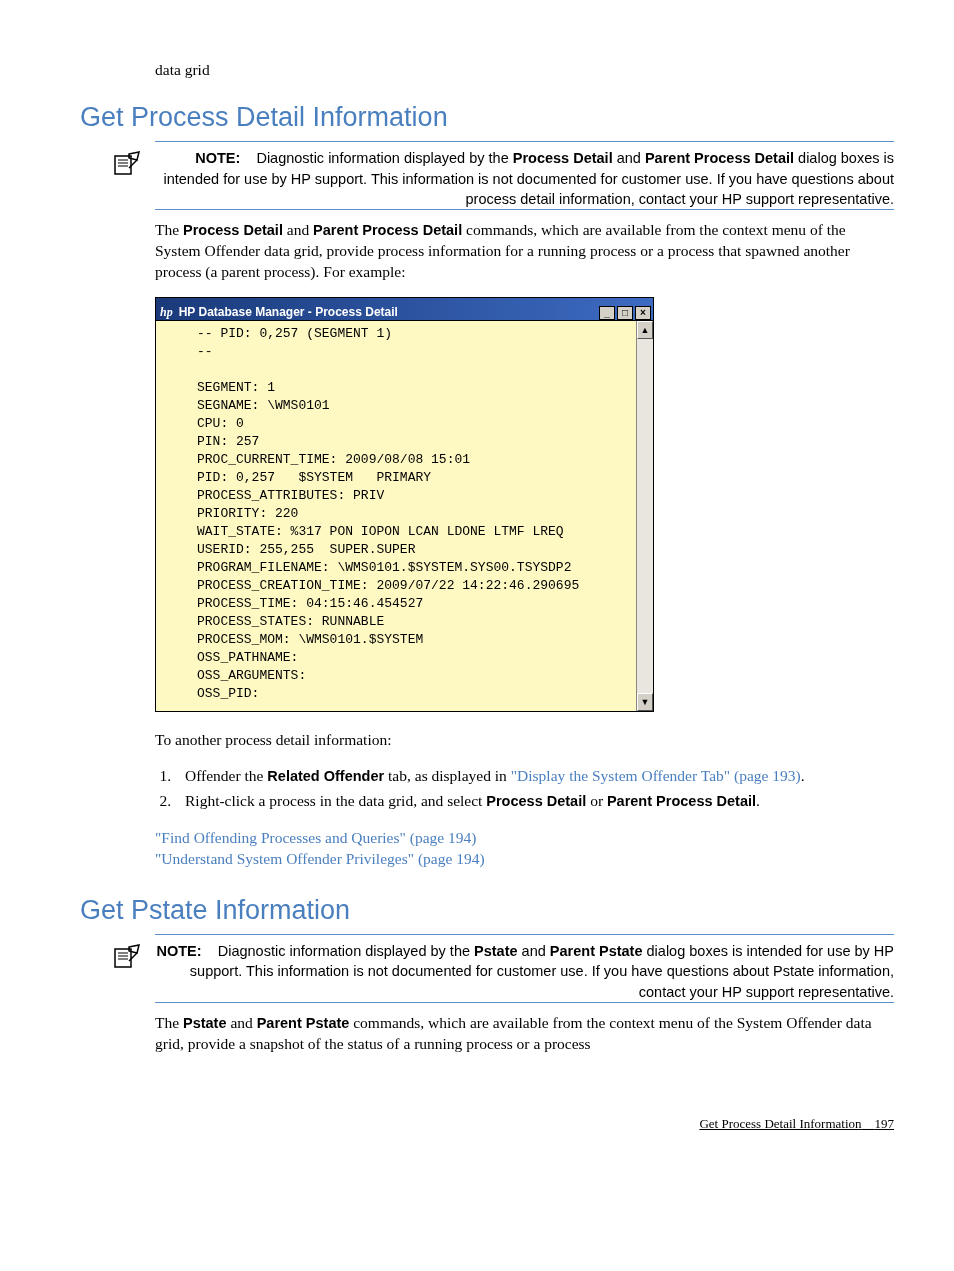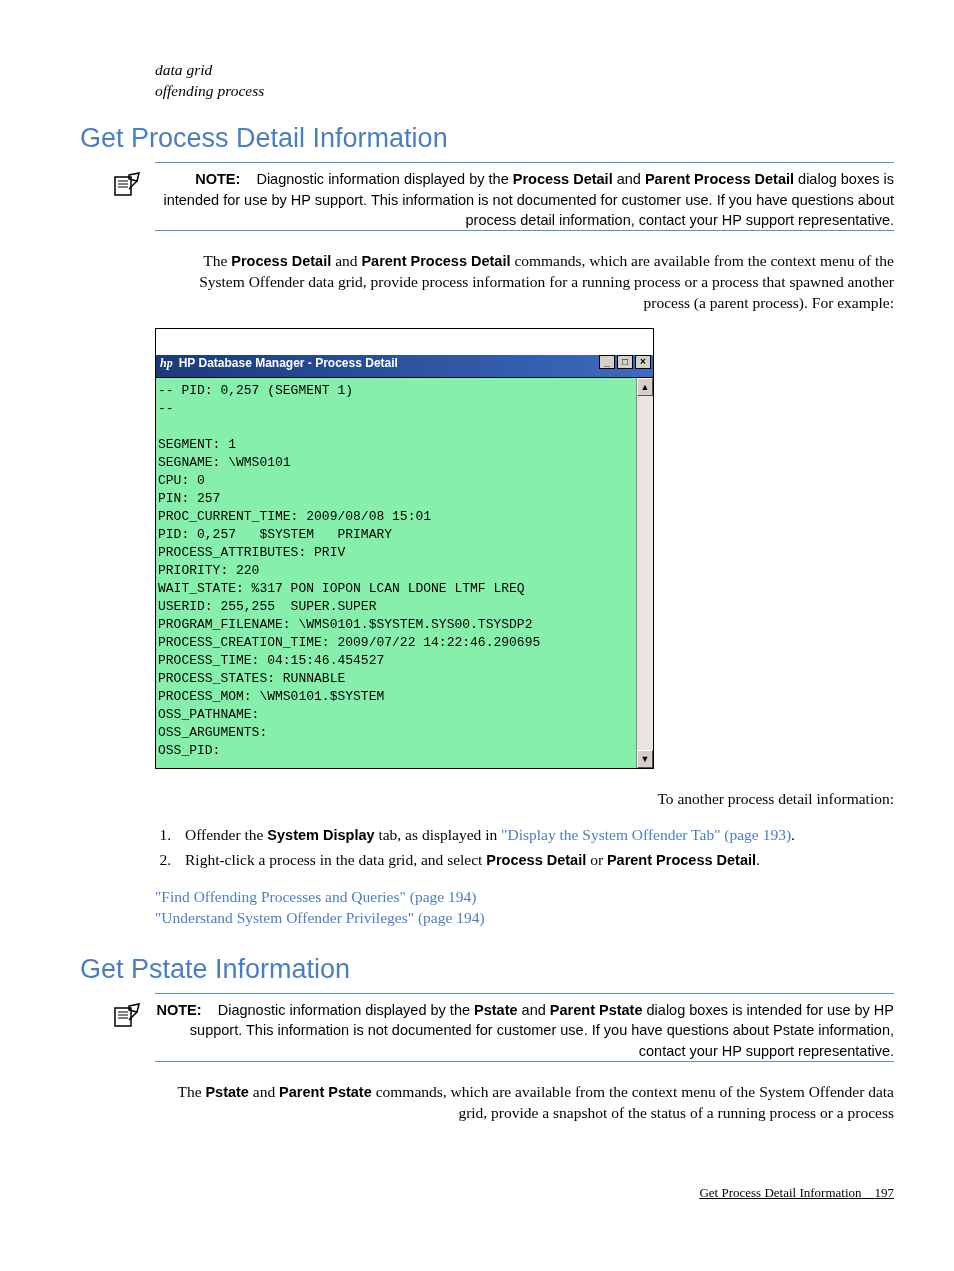"data grid" .top-fragments { font-style: italic -> none }
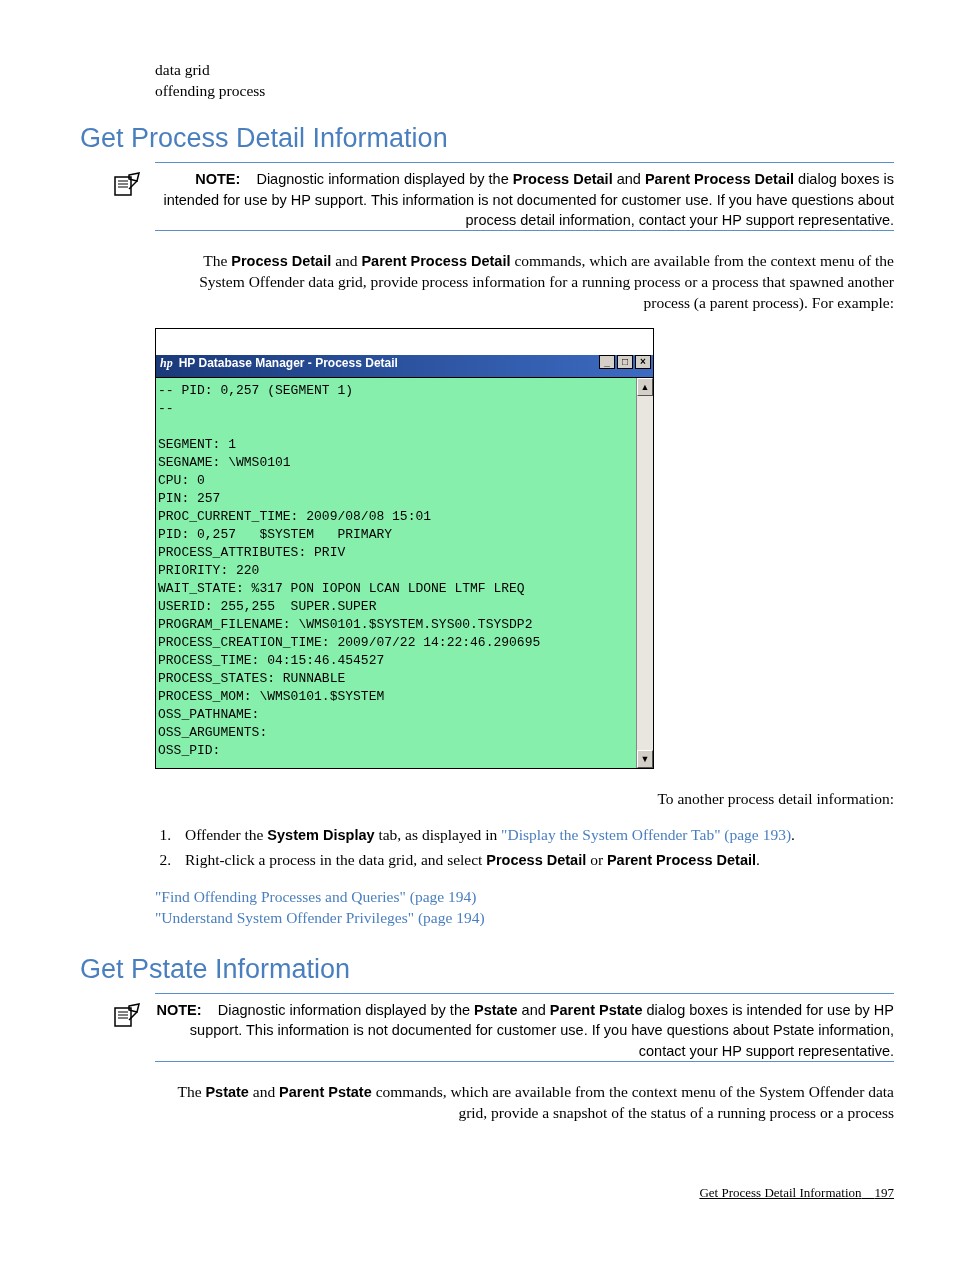"offending process" div { html: <div>offending process</div> -> none }
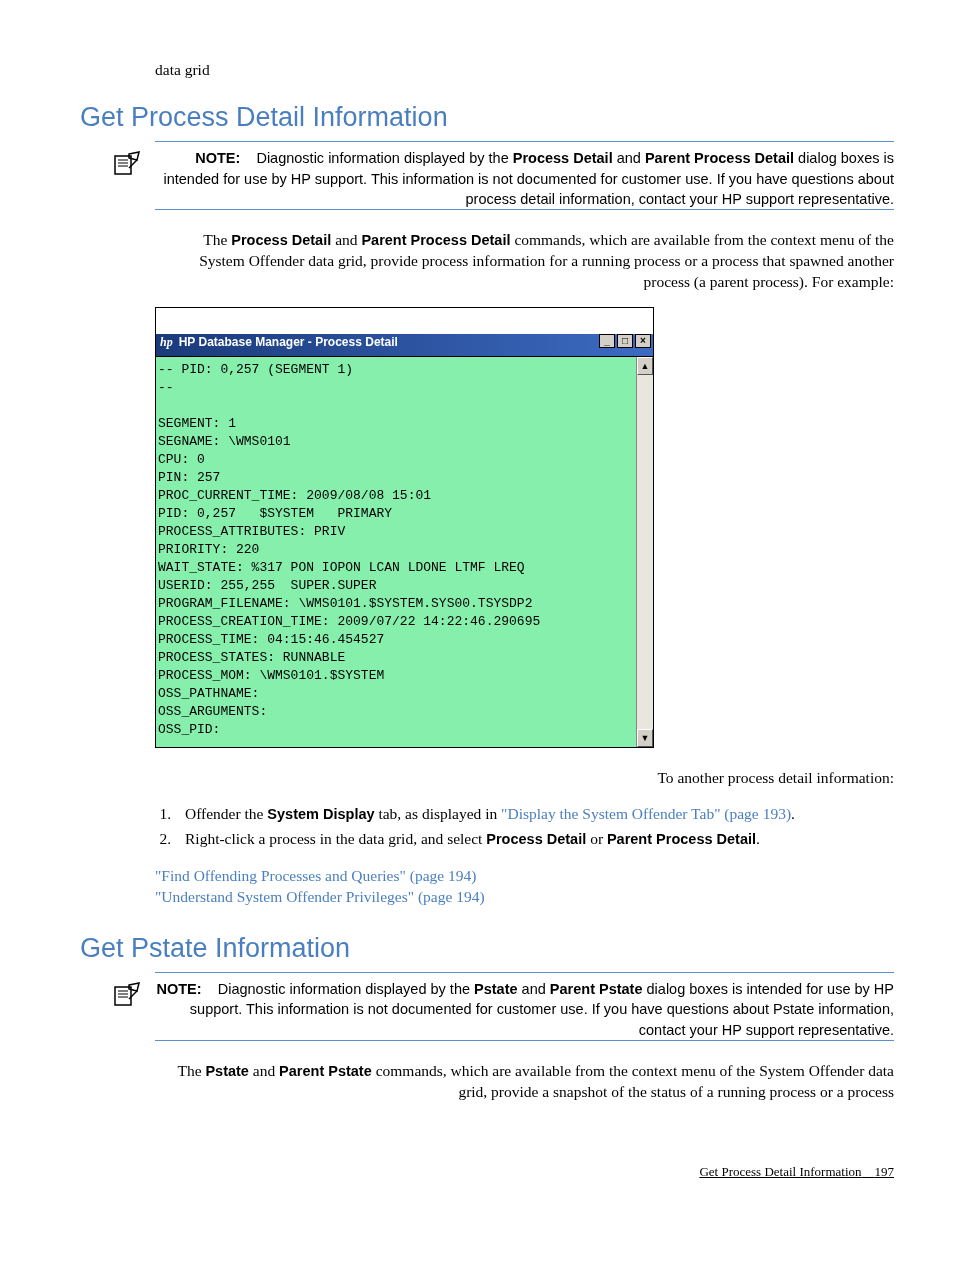"The Process Detail and Parent" .body-para { margin-top: 20px -> 10px; text-align: right -> none }
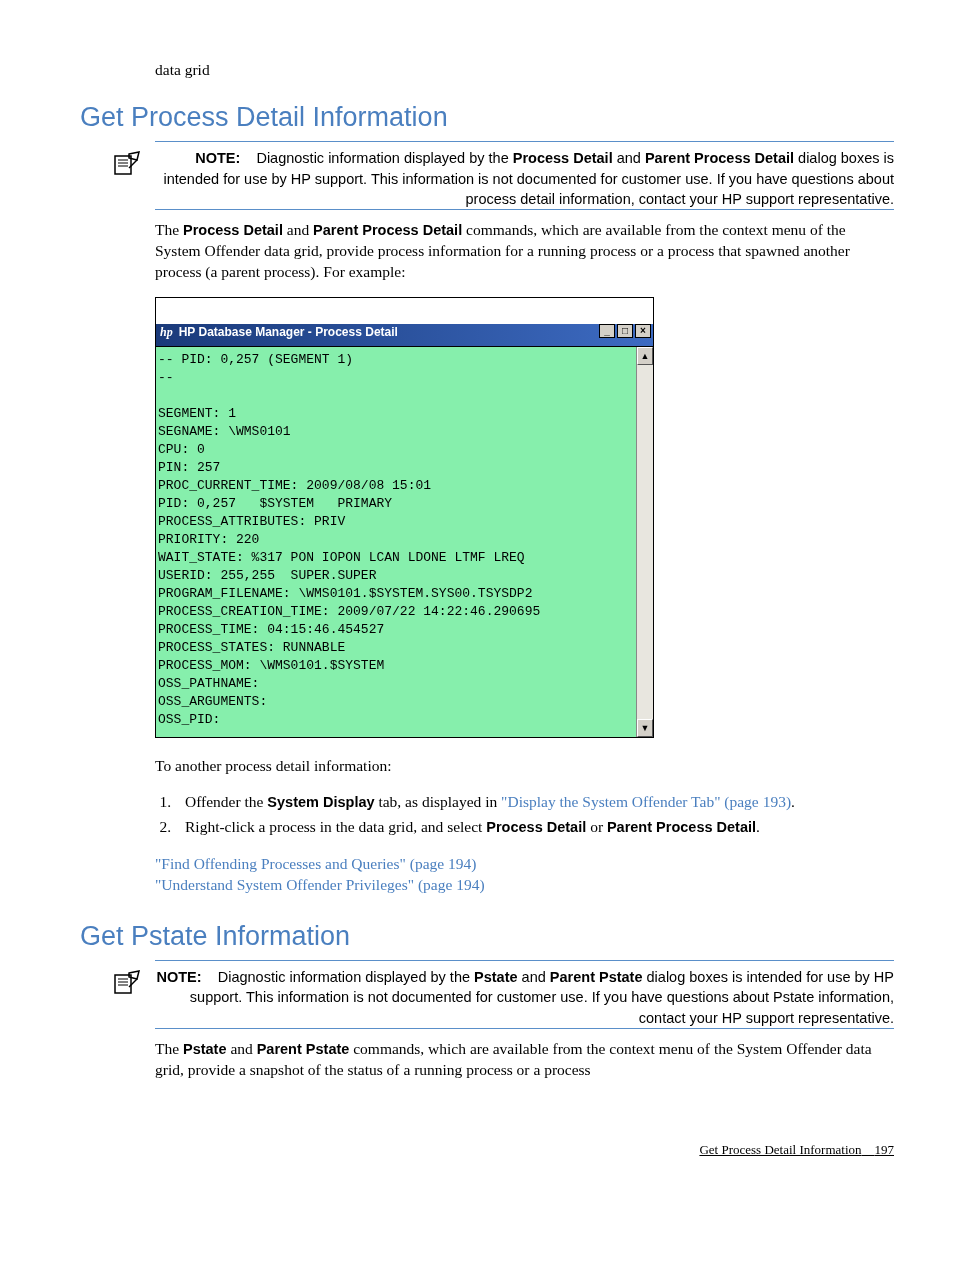"hp" .titlebar { align-items: flex-start -> flex-end; margin-top: 26px -> none }
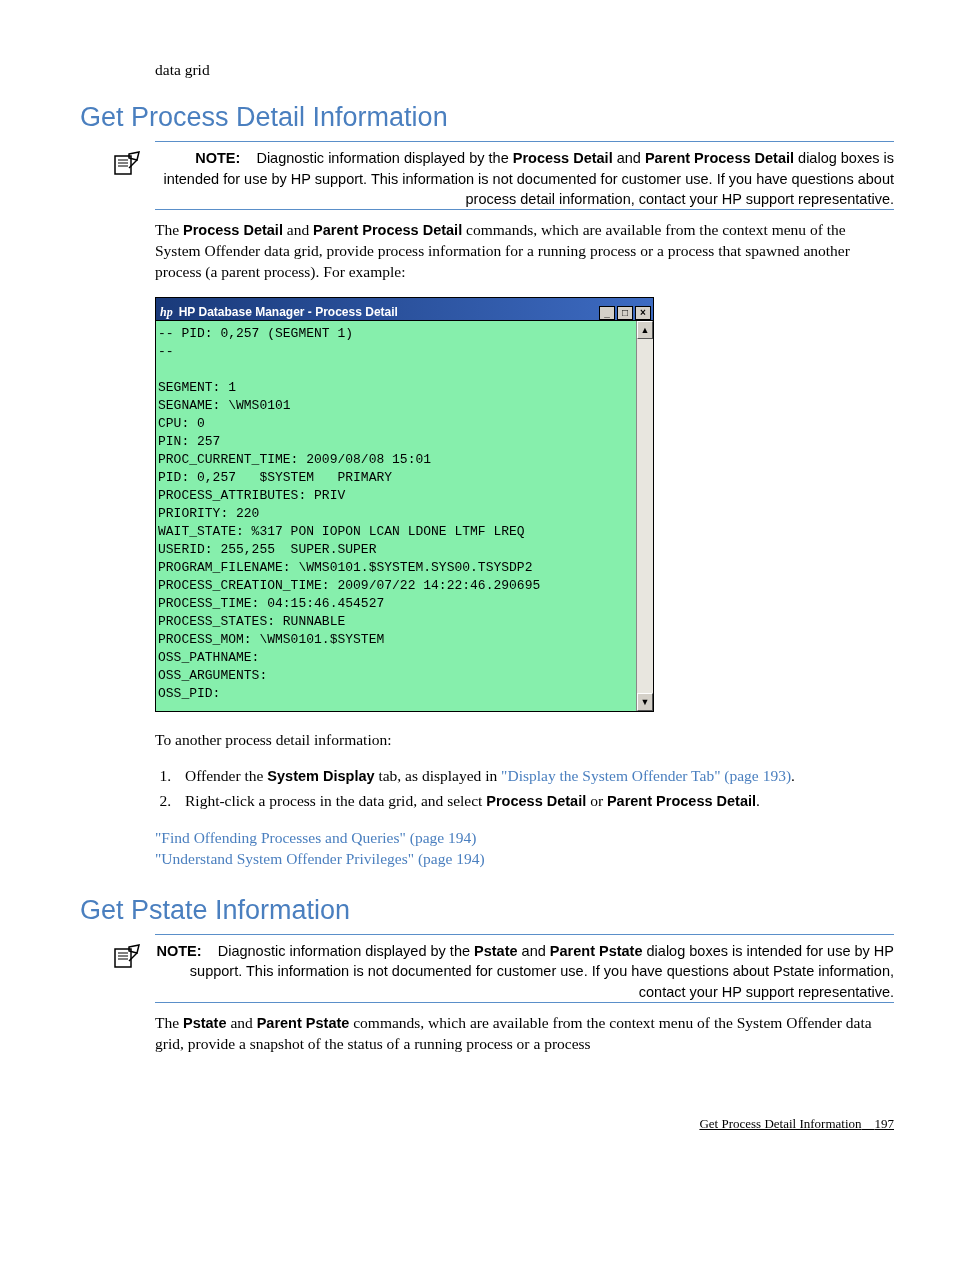"-- PID: 0,257 (SEGMENT 1)" .dialog-body { background: #86efac -> #fef9c3; padding-left: none -> 39px }
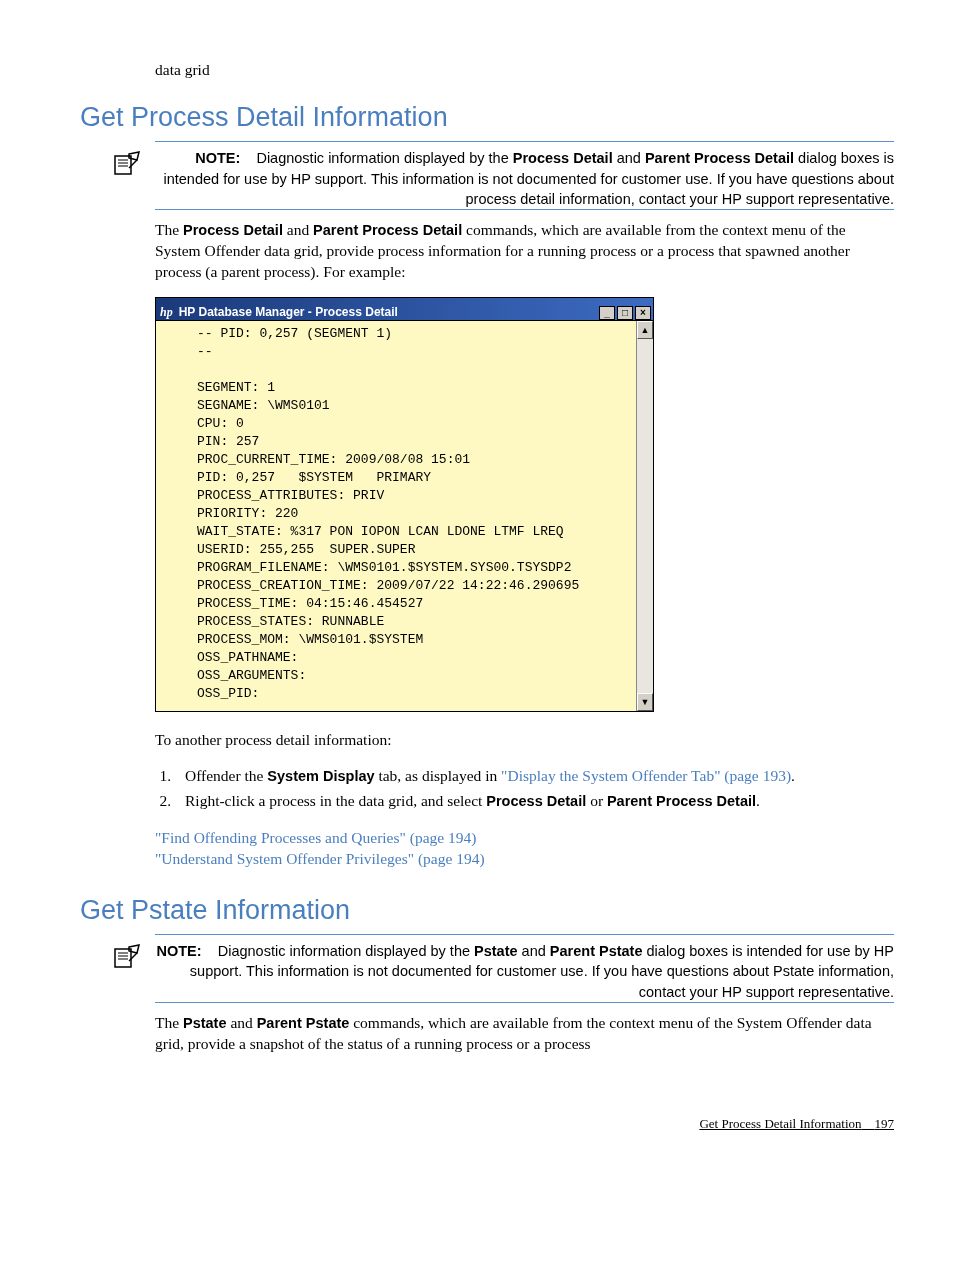"System Display" span.strong { text: System Display -> Related Offender }
